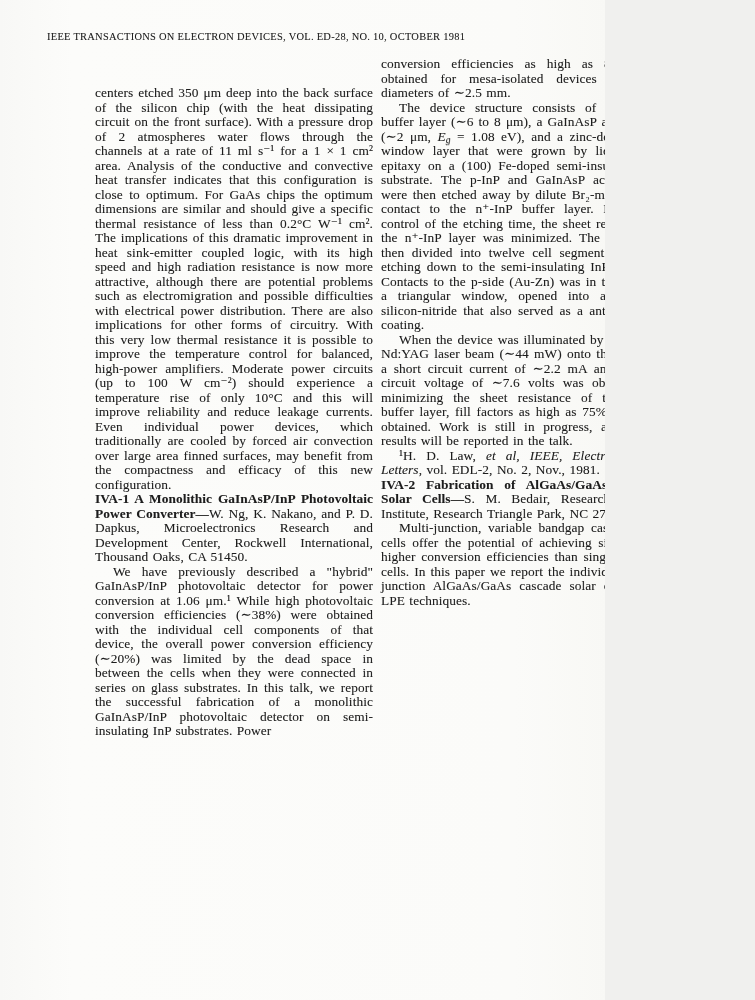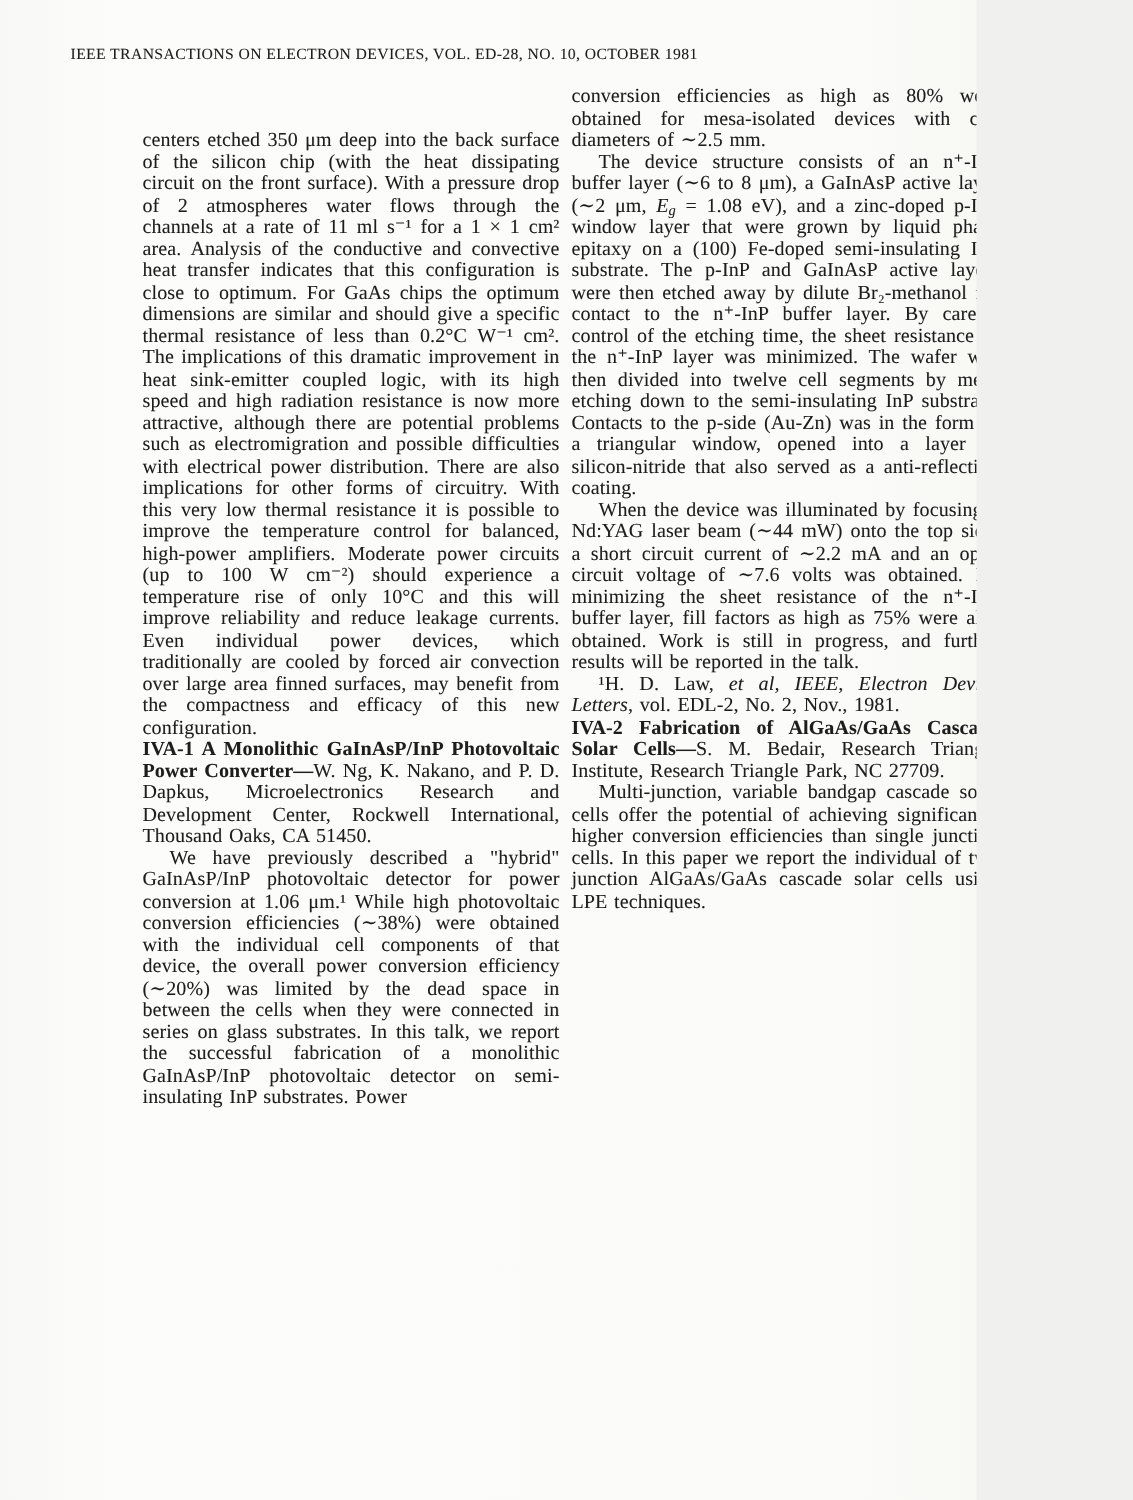"IEEE TRANSACTIONS ON ELECTRON DEVICES," .page { padding-left: 46px -> none }
